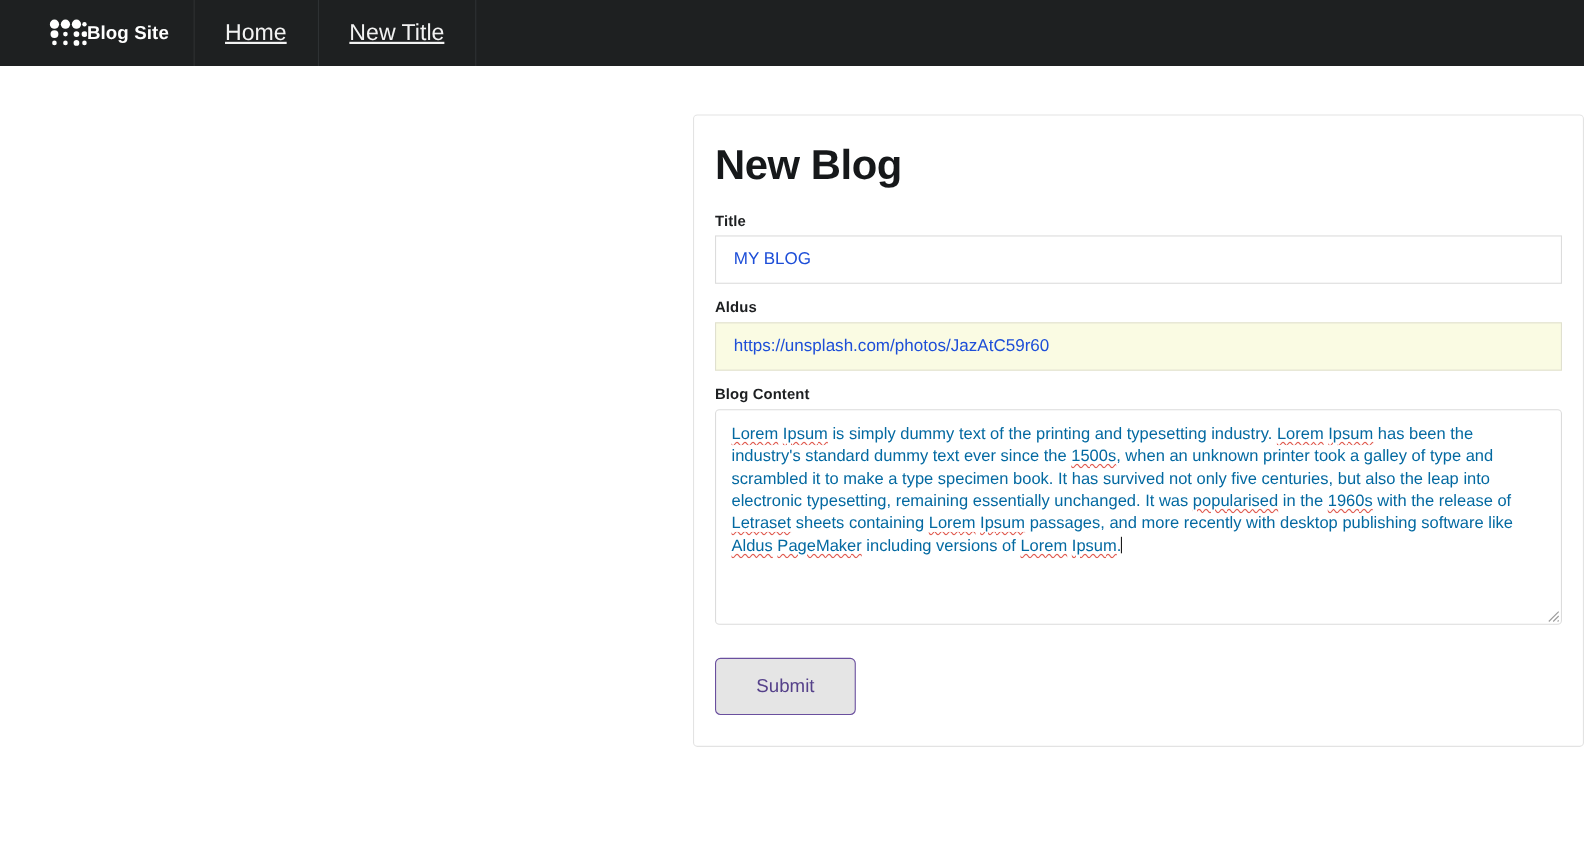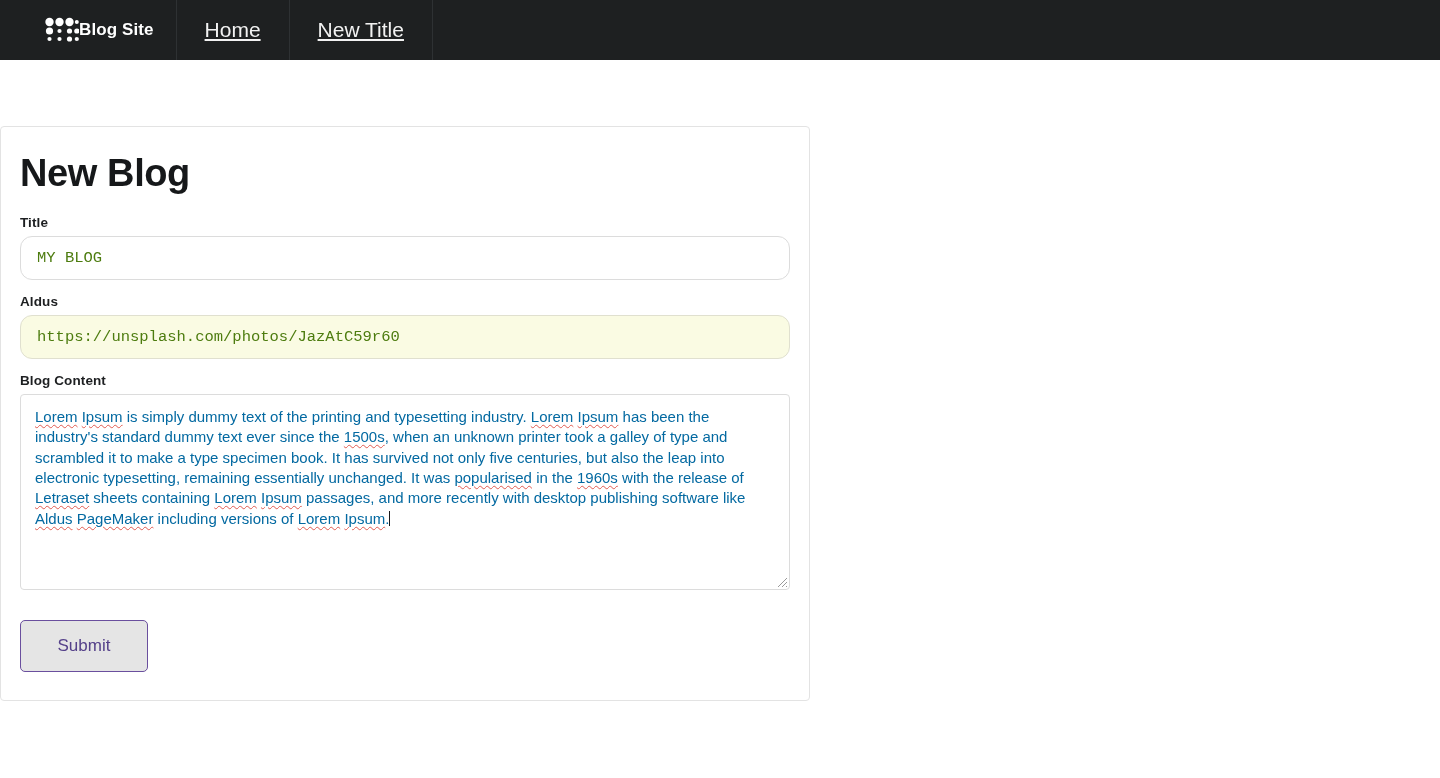"New Blog" .page { justify-content: flex-start -> flex-end; padding-top: 66px -> 44px }
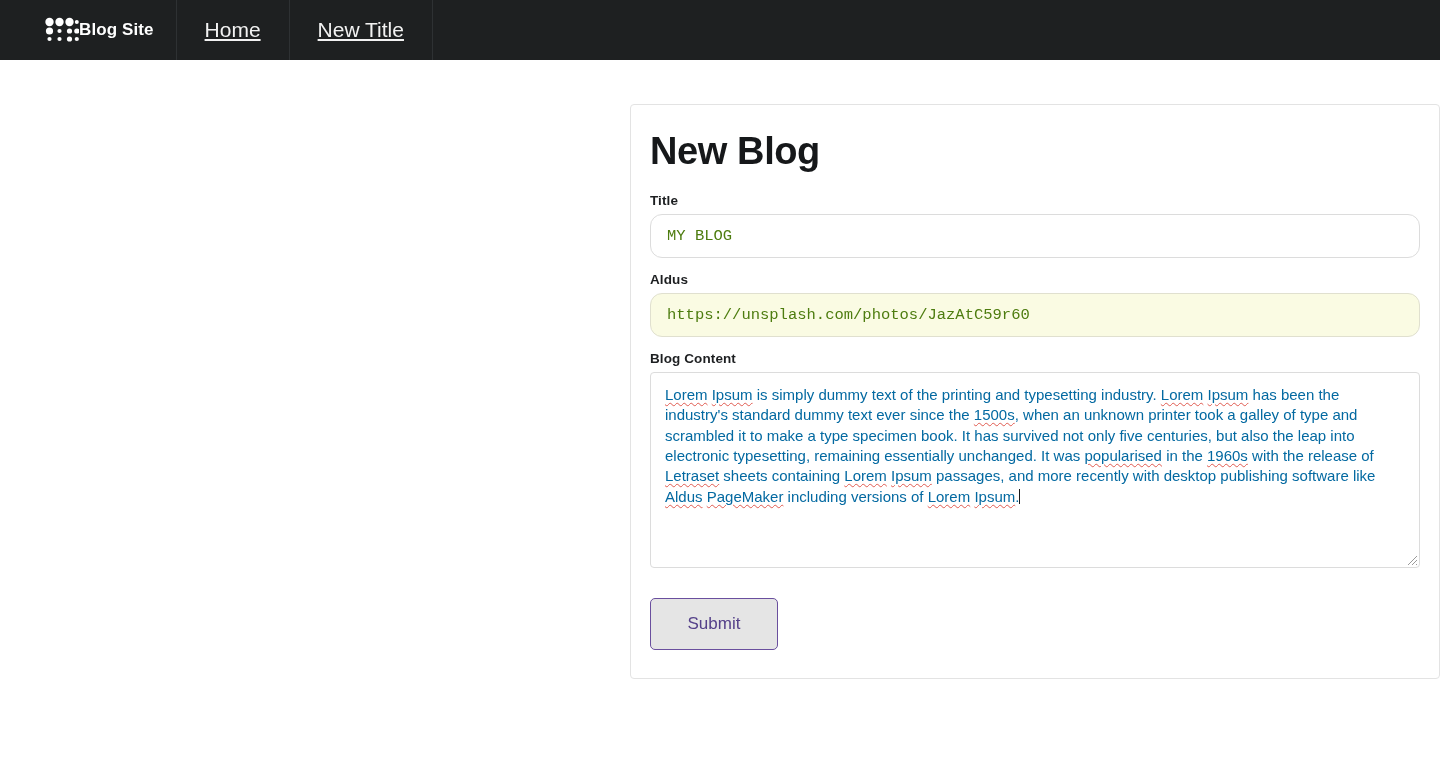"MY BLOG" .text-input { border-radius: 12px -> 0; color: #4d7c0f -> #1d4ed8; font-family: Liberation Mono, monospace -> Liberation Sans, sans-serif }
